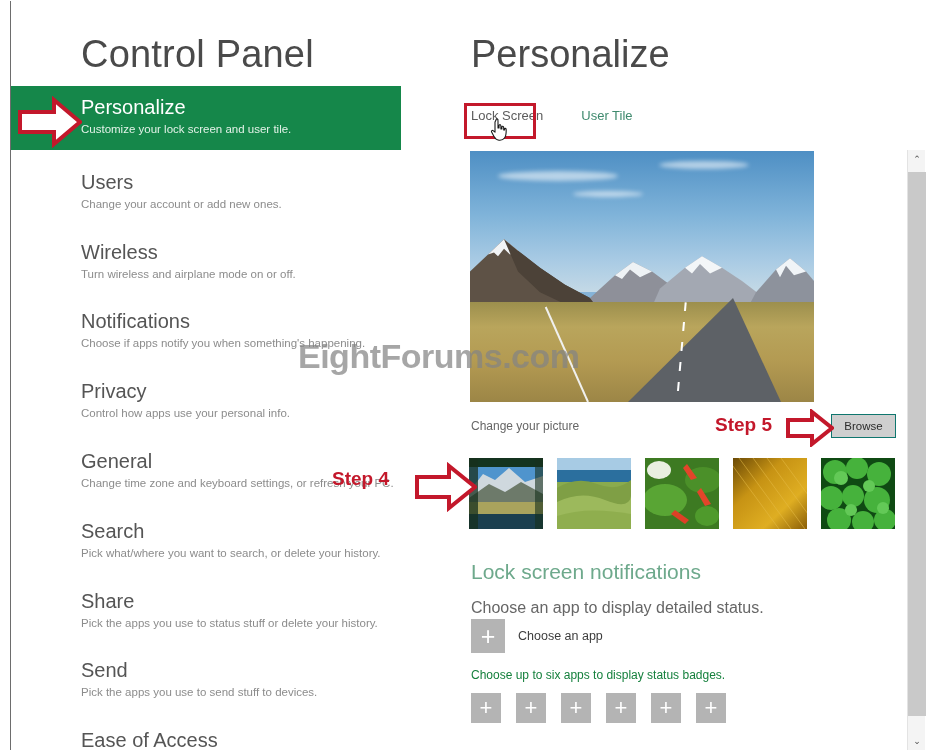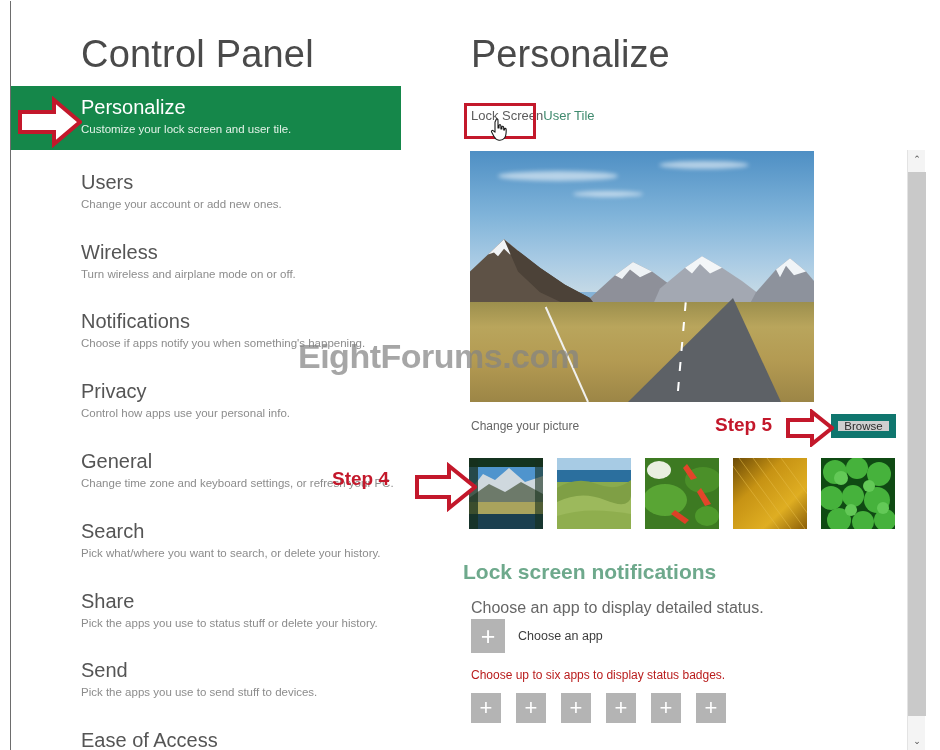"Lock Screen" .tabs { gap: none -> 38px }
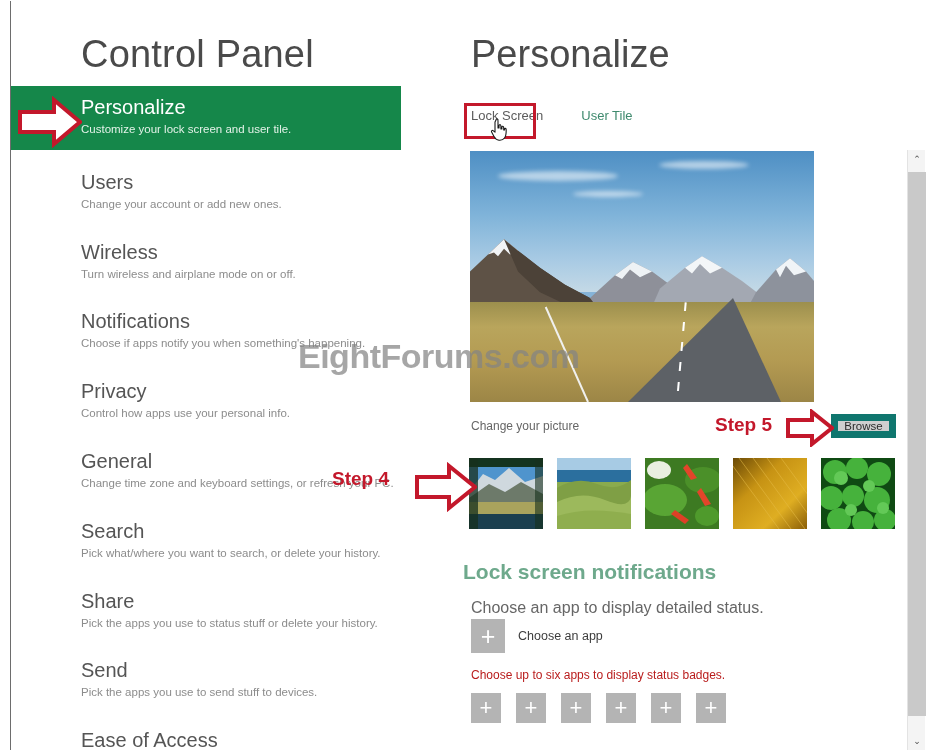"Browse" .browse-btn { border: 7px solid #0f766e -> 1px solid #0f766e }
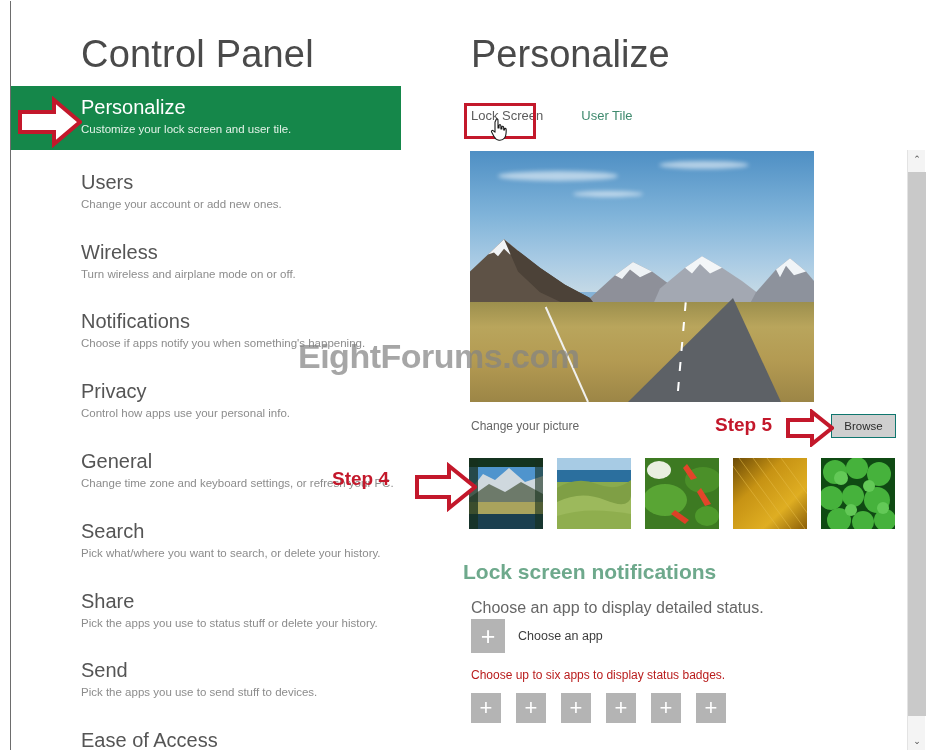"Lock screen notifications" .lsn-title { font-weight: 700 -> 400; left: 2px -> 10px }
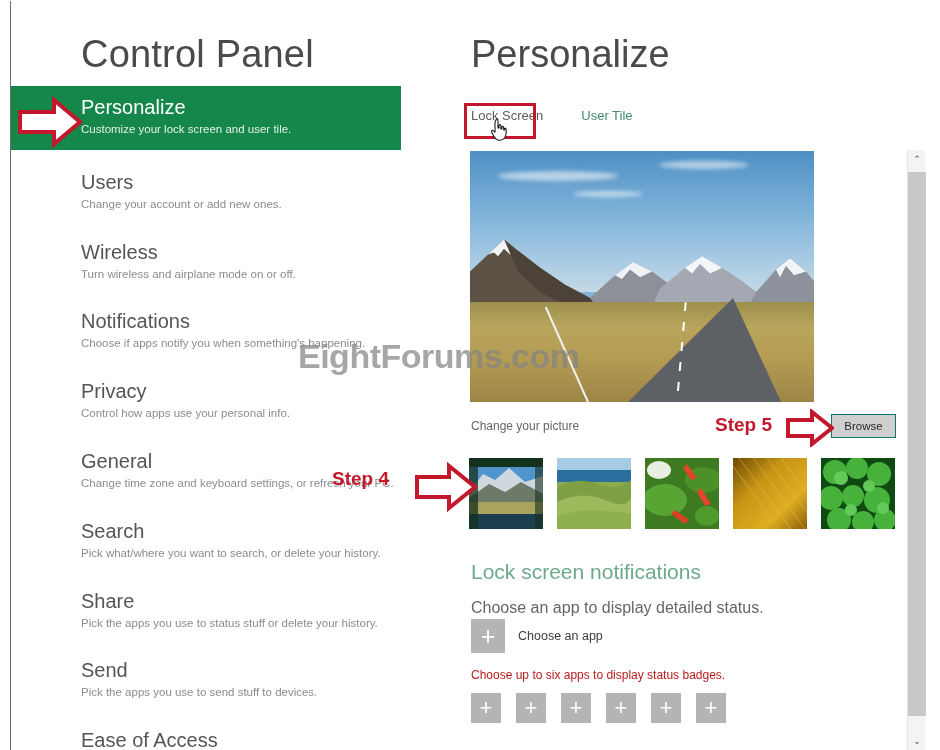"Choose up to six apps" .lsn-sub2 { color: #b91c1c -> #15803d }
